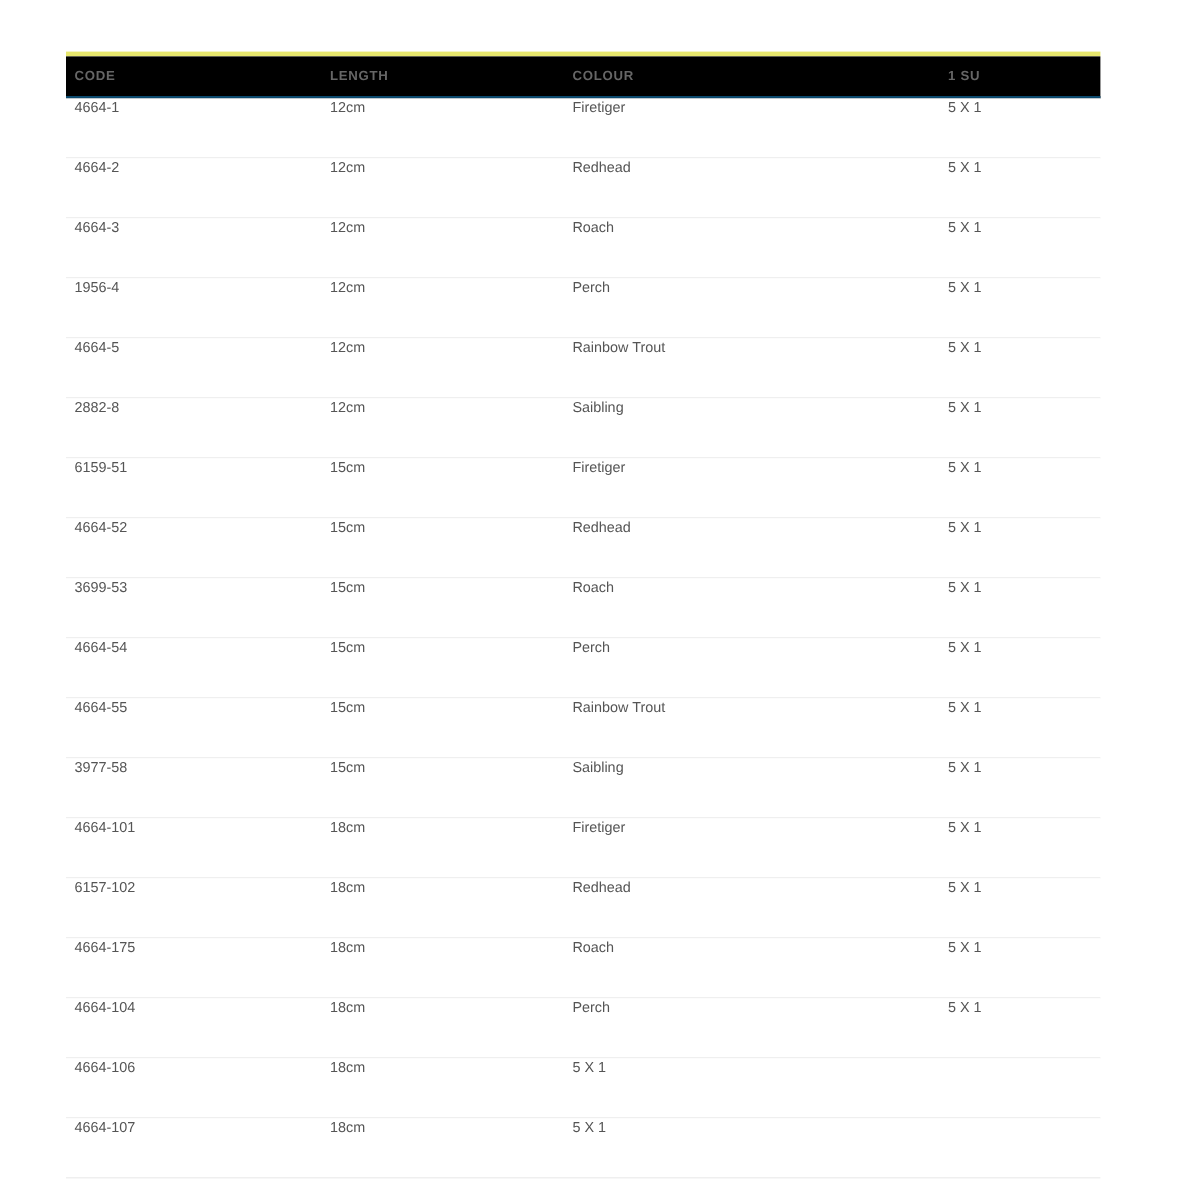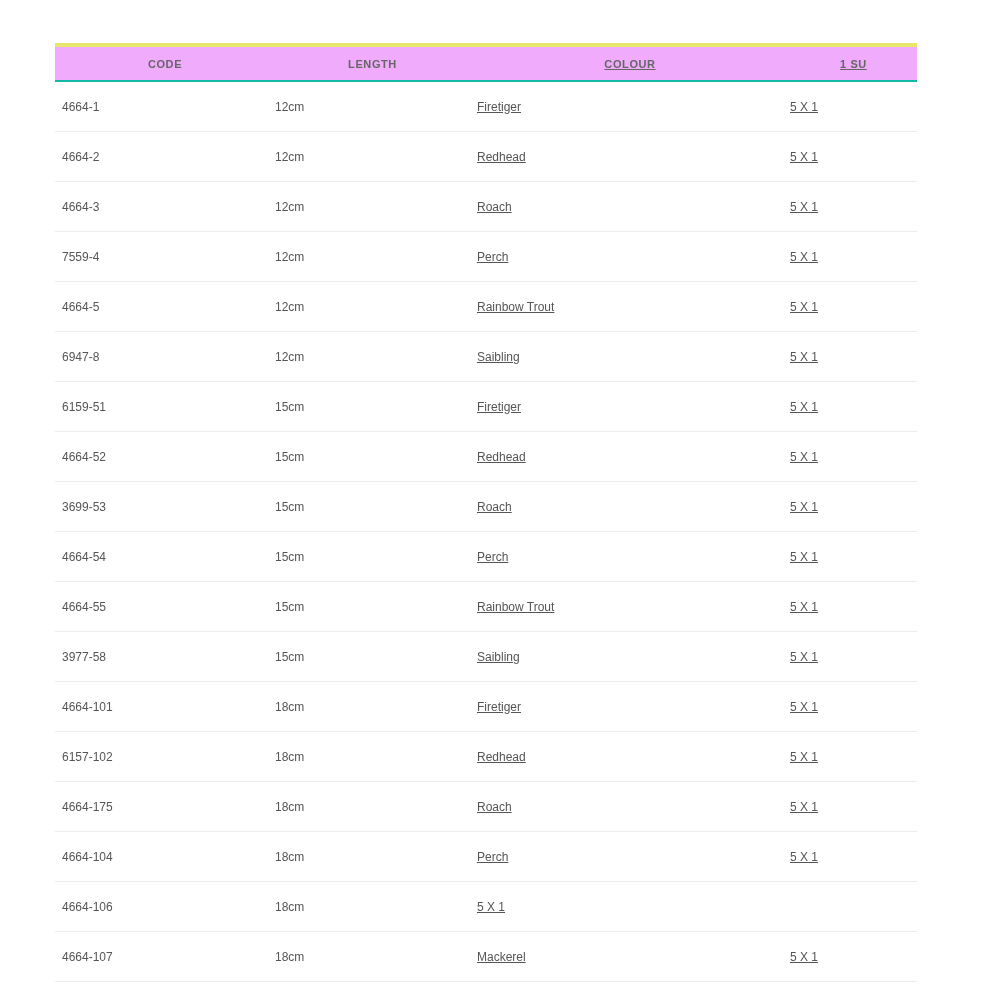"CODE" .header-row { background: #f0abfc -> #000000; border-bottom: 2px solid #14b8a6 -> 2px solid #0c4a6e; text-align: center -> none }
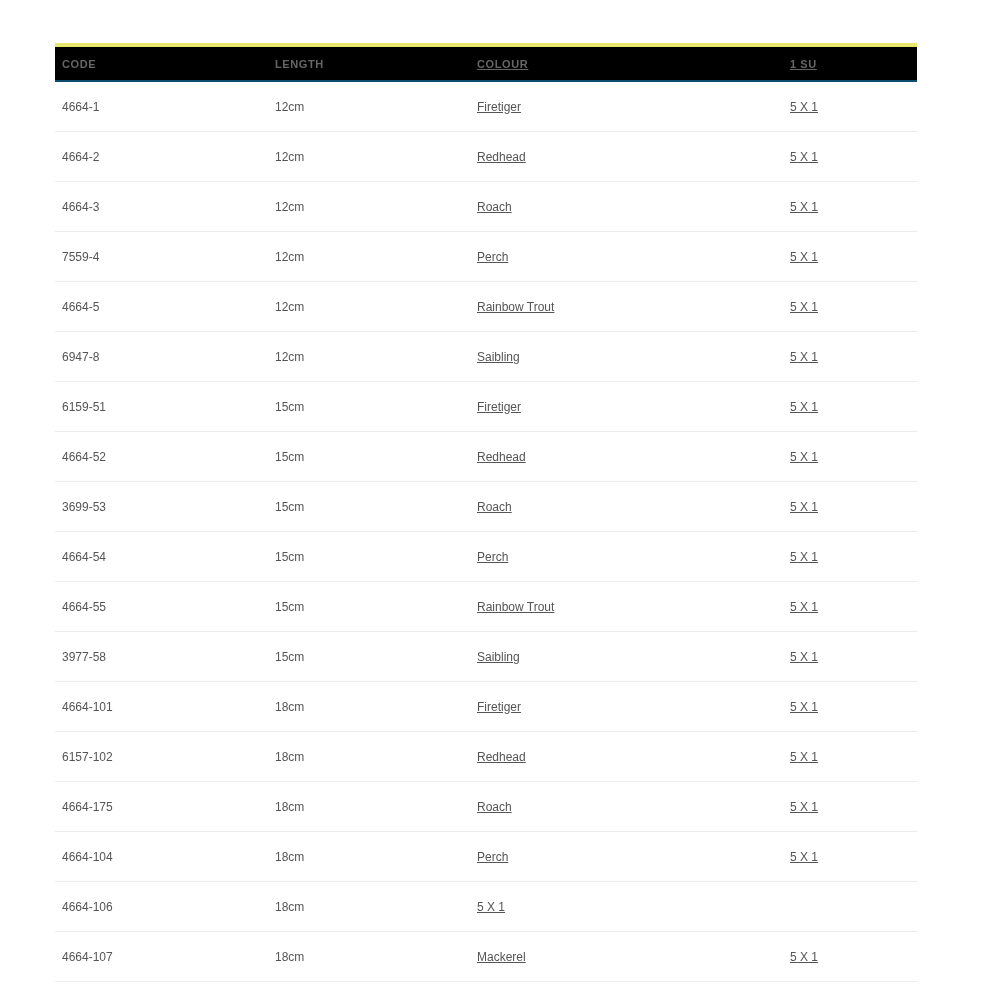"COLOUR" .col-2 { text-decoration: underline -> none }
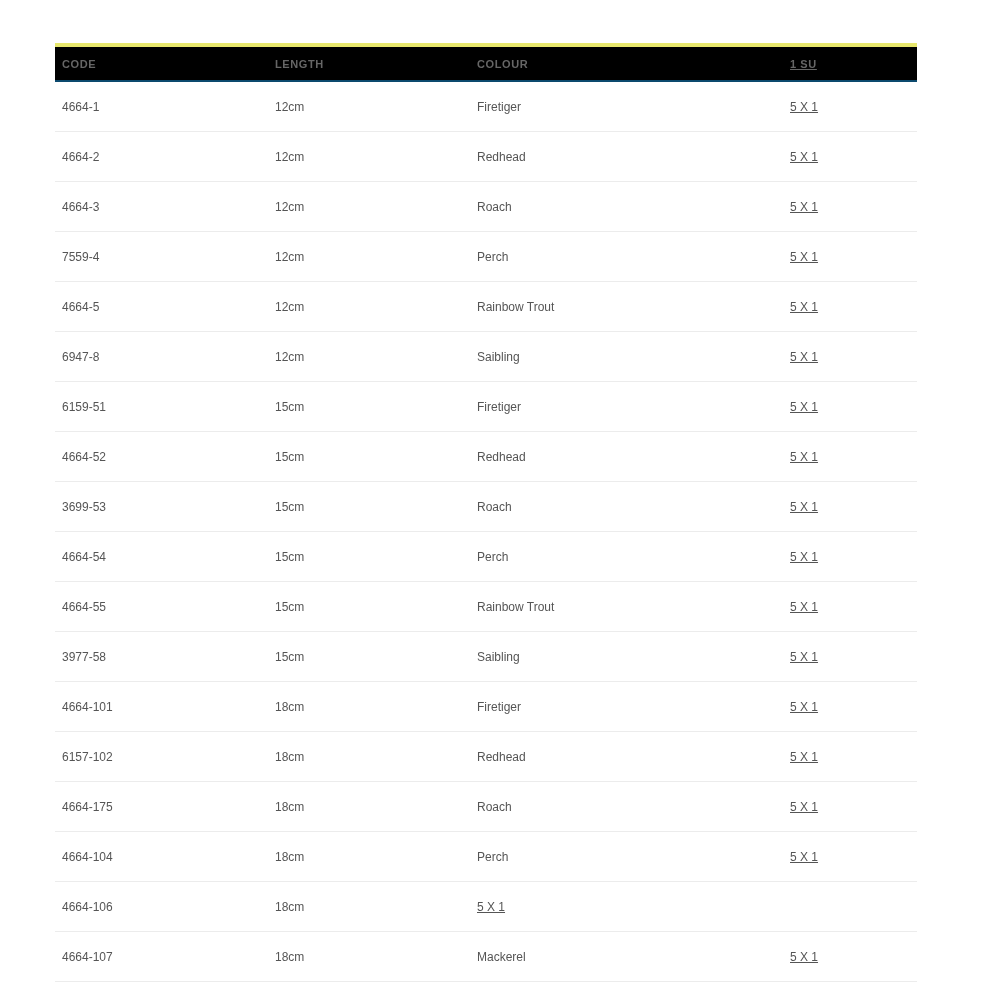"1 SU" .col-3 { text-decoration: underline -> none }
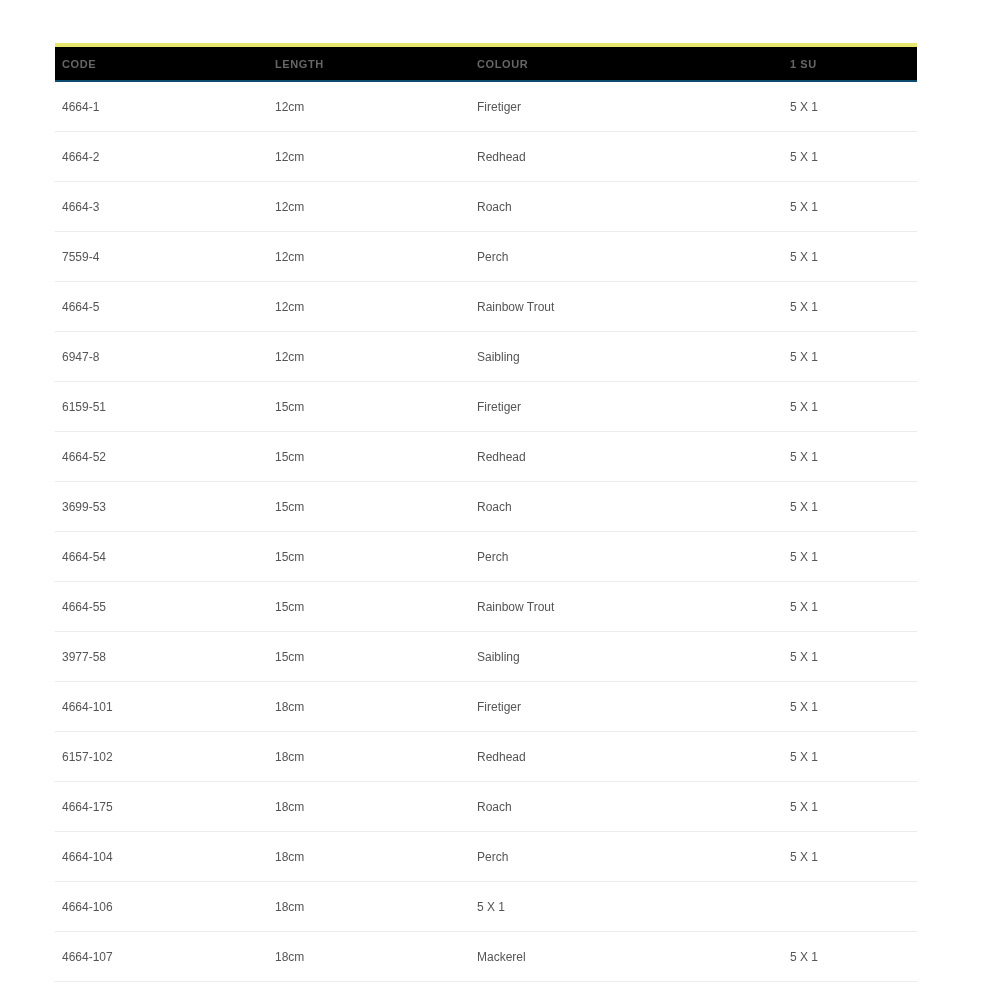"4664-1" .row { align-items: center -> flex-start }
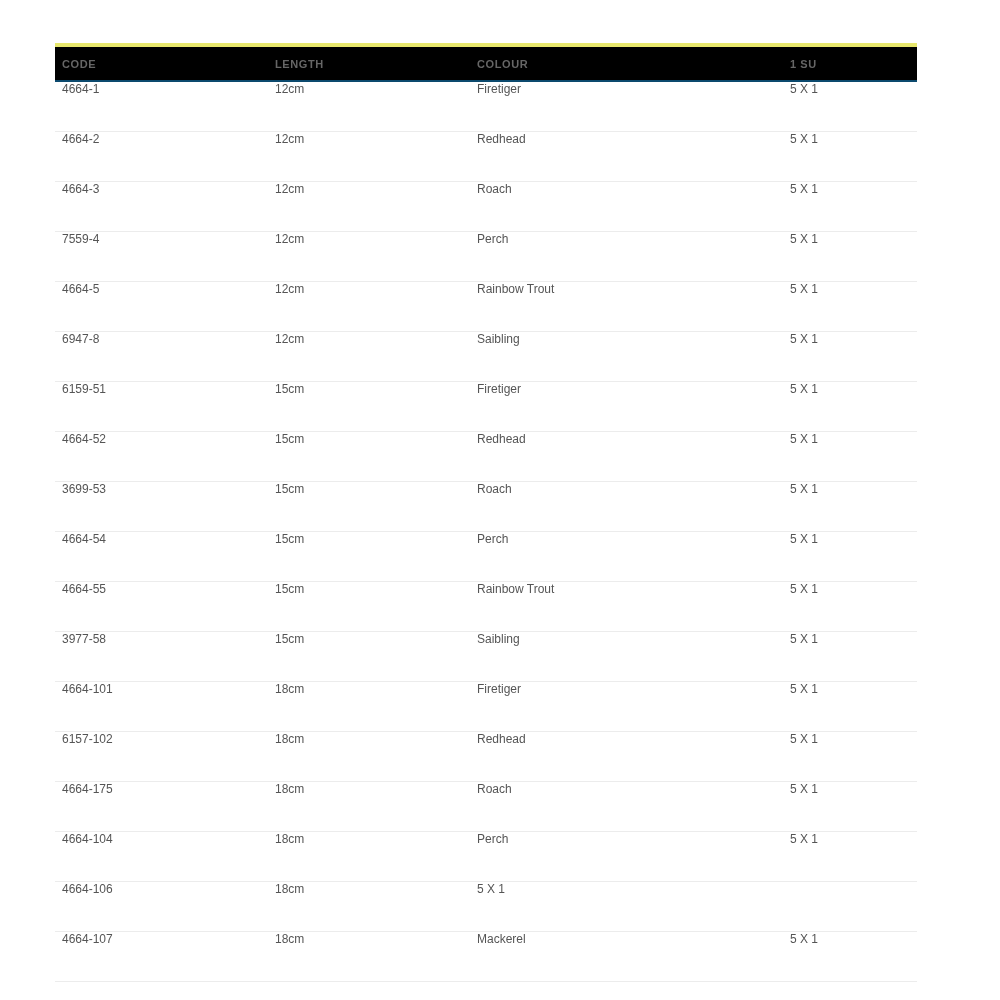"7559-4" div.cell { text: 7559-4 -> 1956-4 }
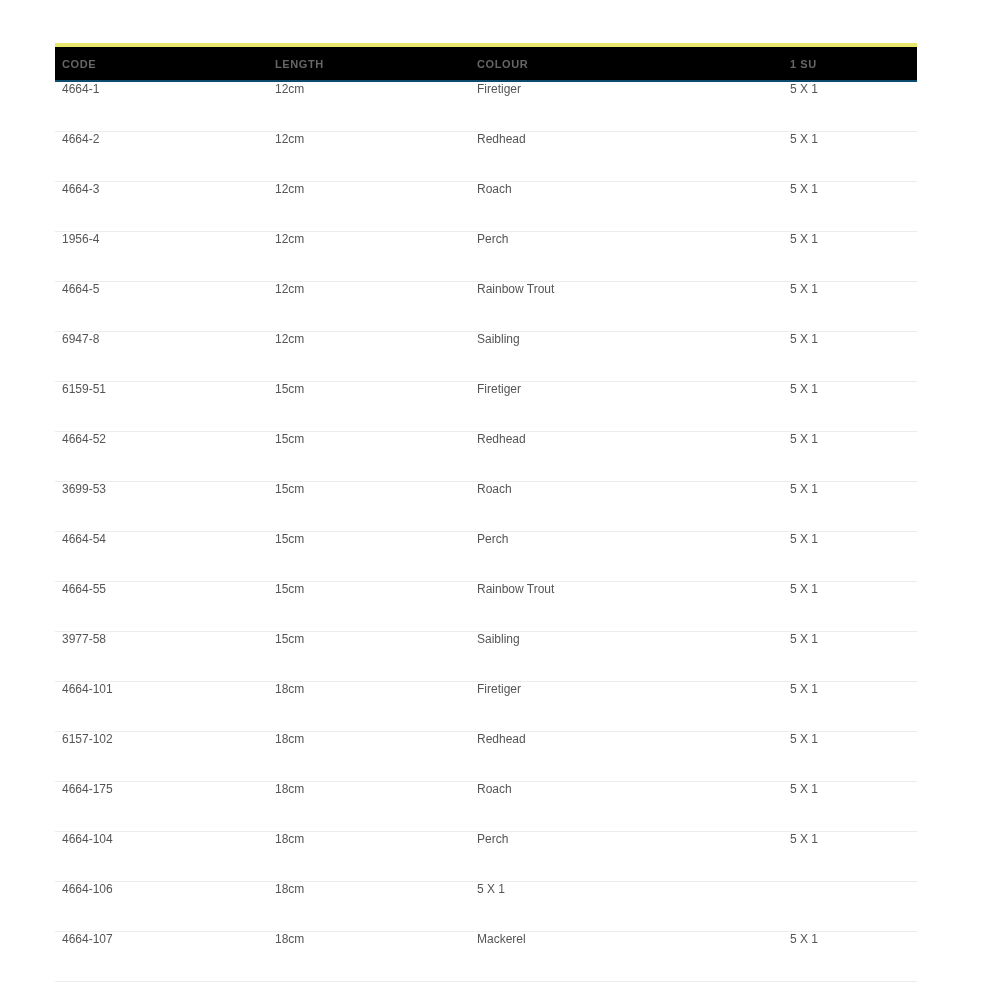"6947-8" div.cell { text: 6947-8 -> 2882-8 }
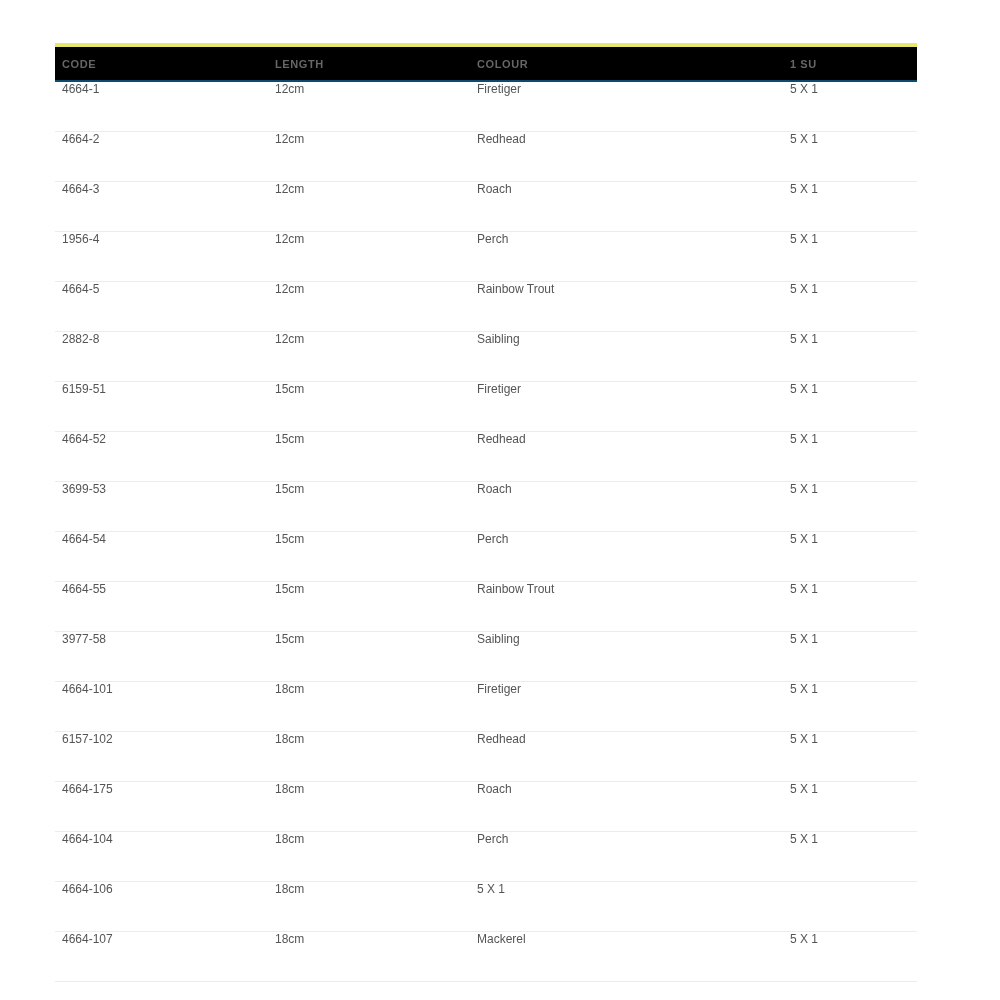"Mackerel" div.cell { html: <div>Mackerel</div> -> none }
